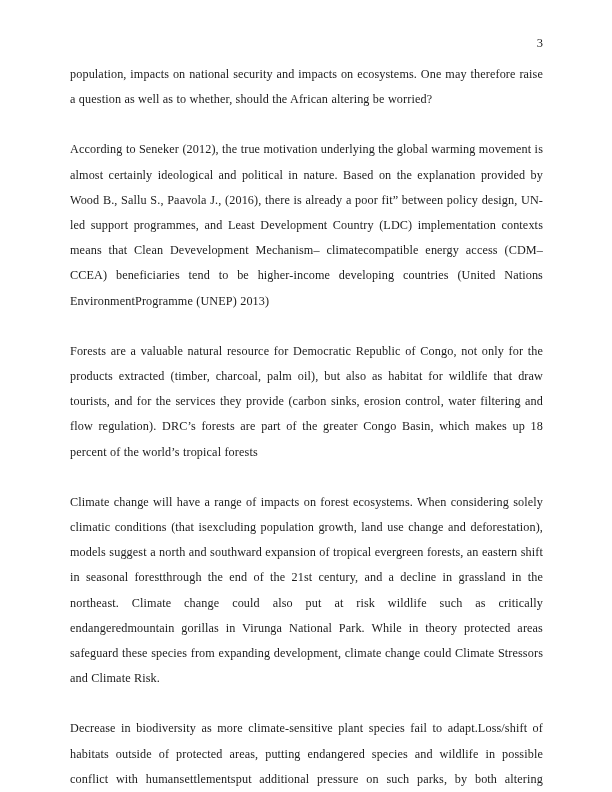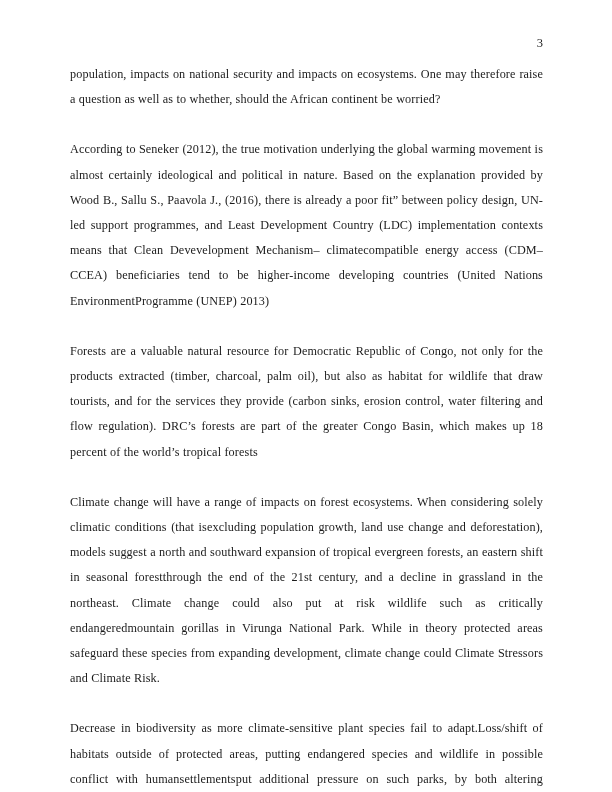"population, impacts on national security" p.para { text: continent -> altering }
